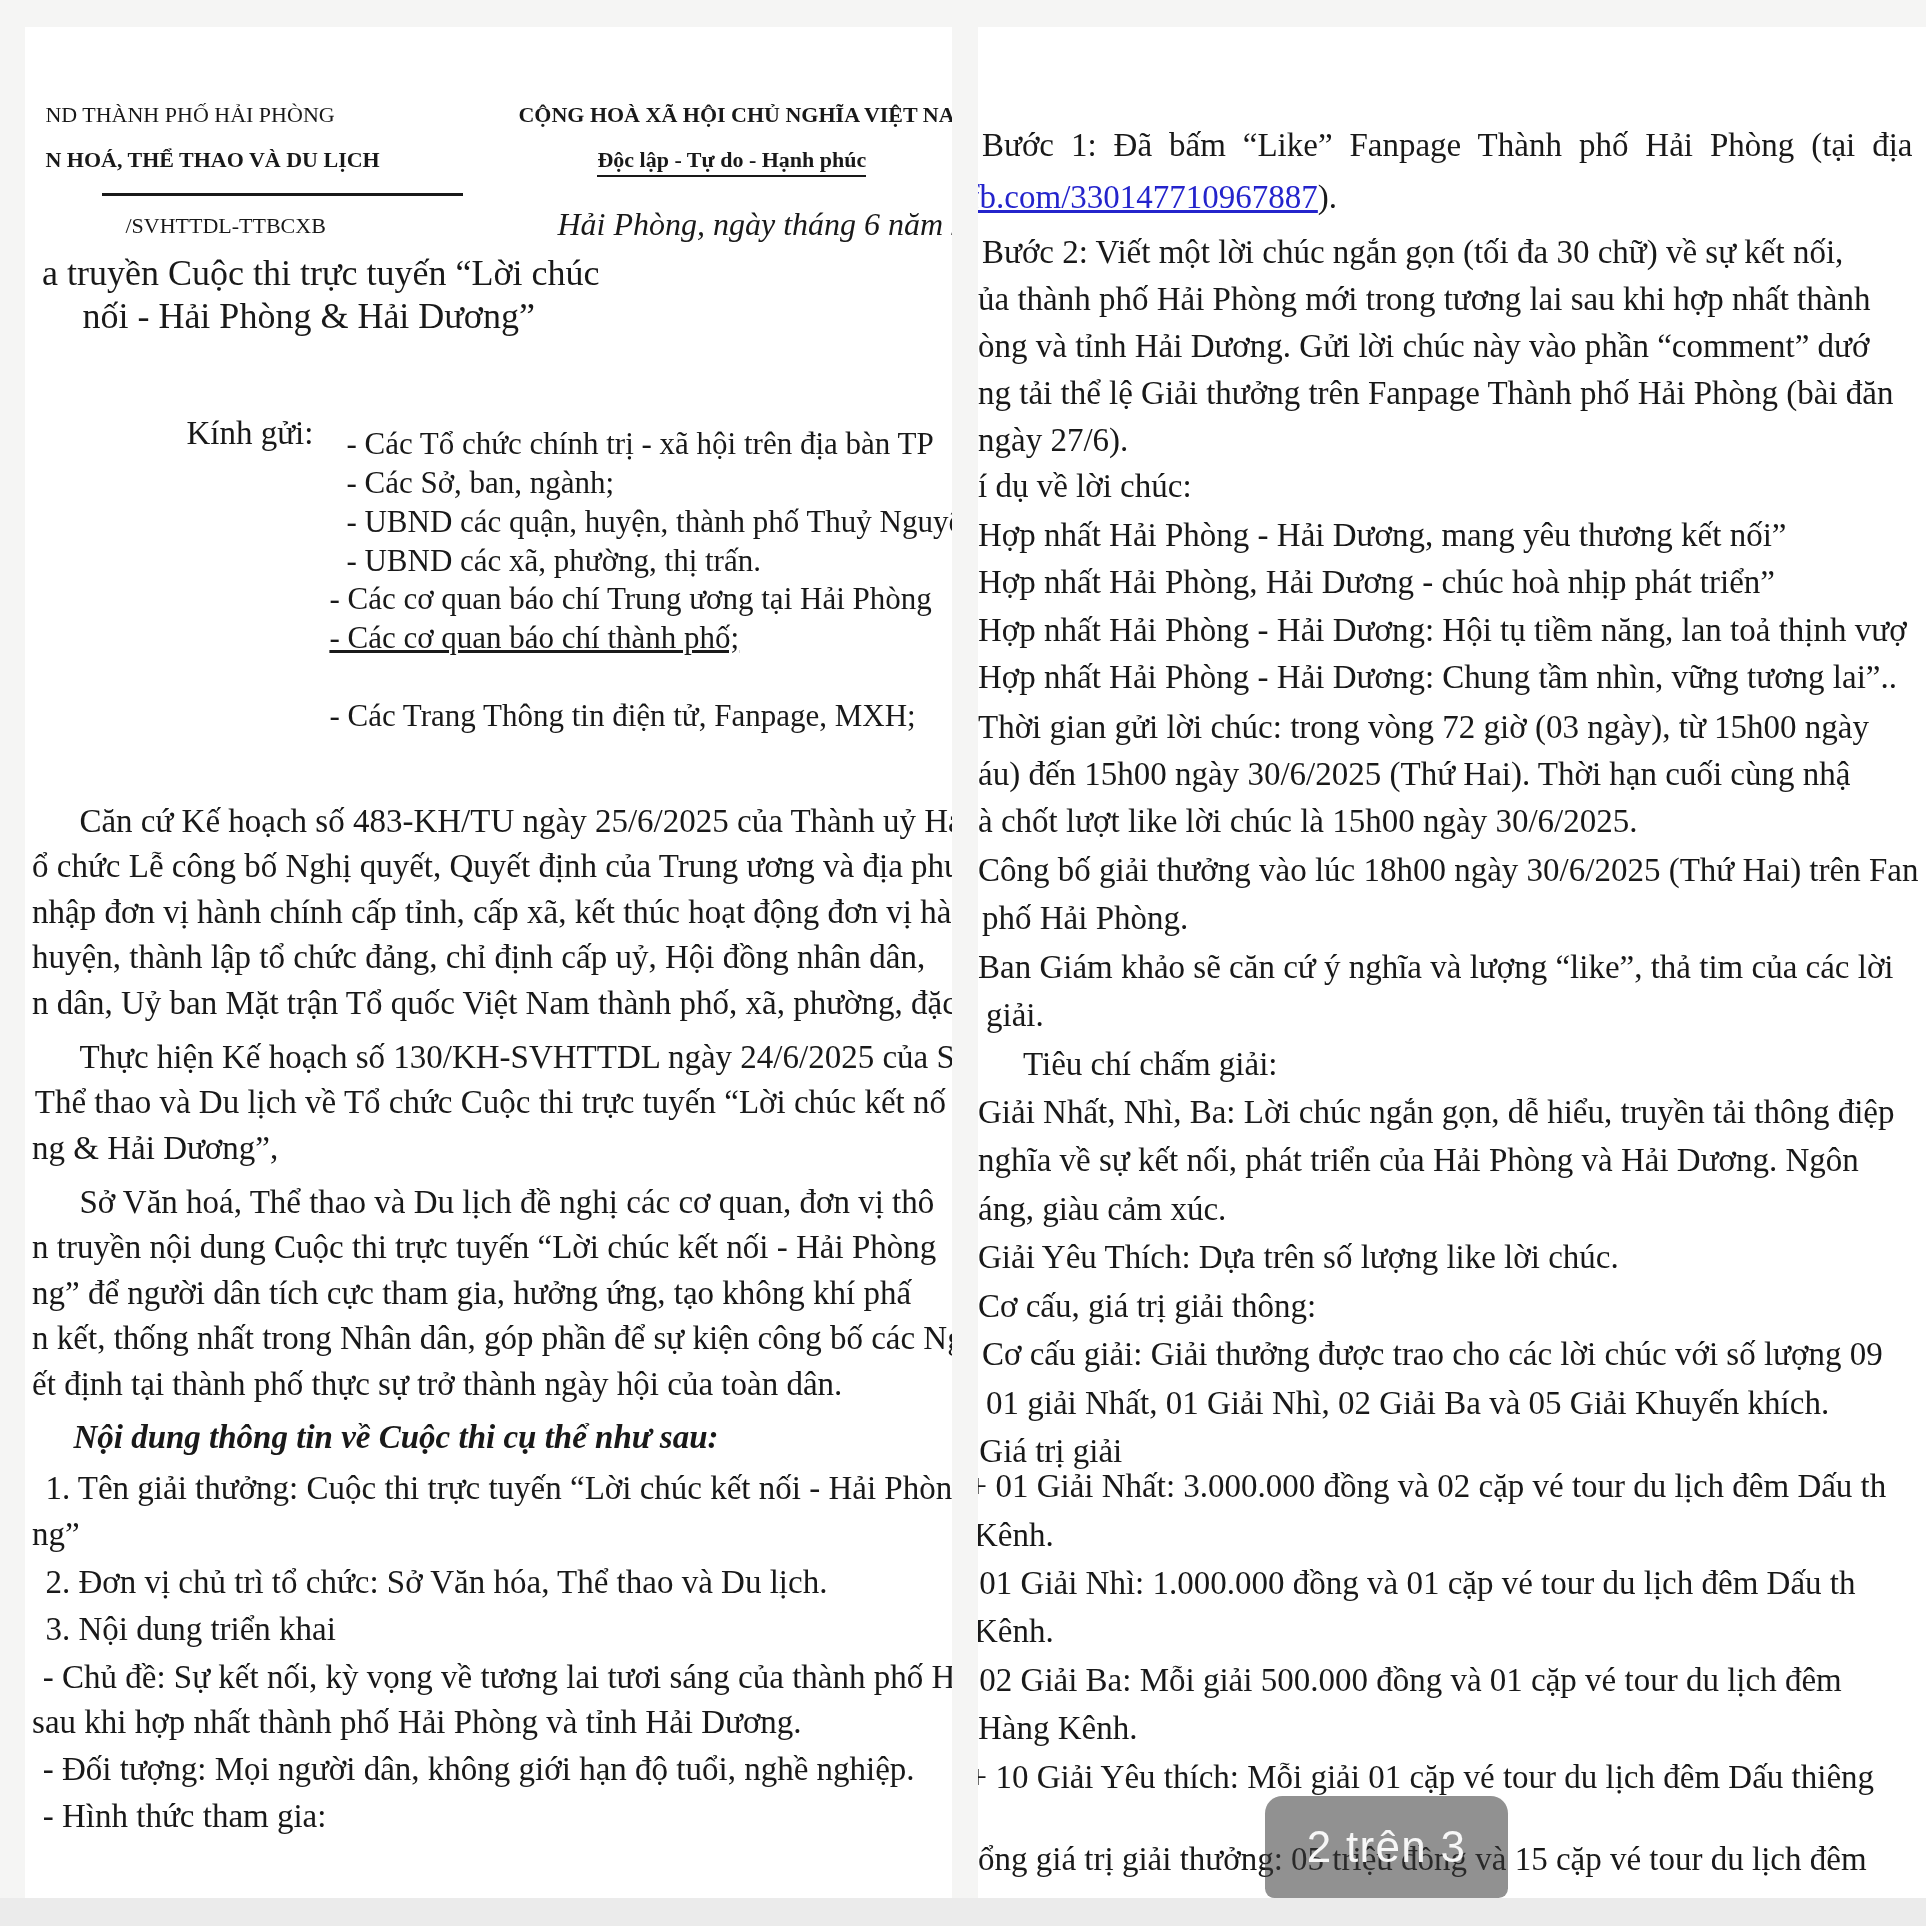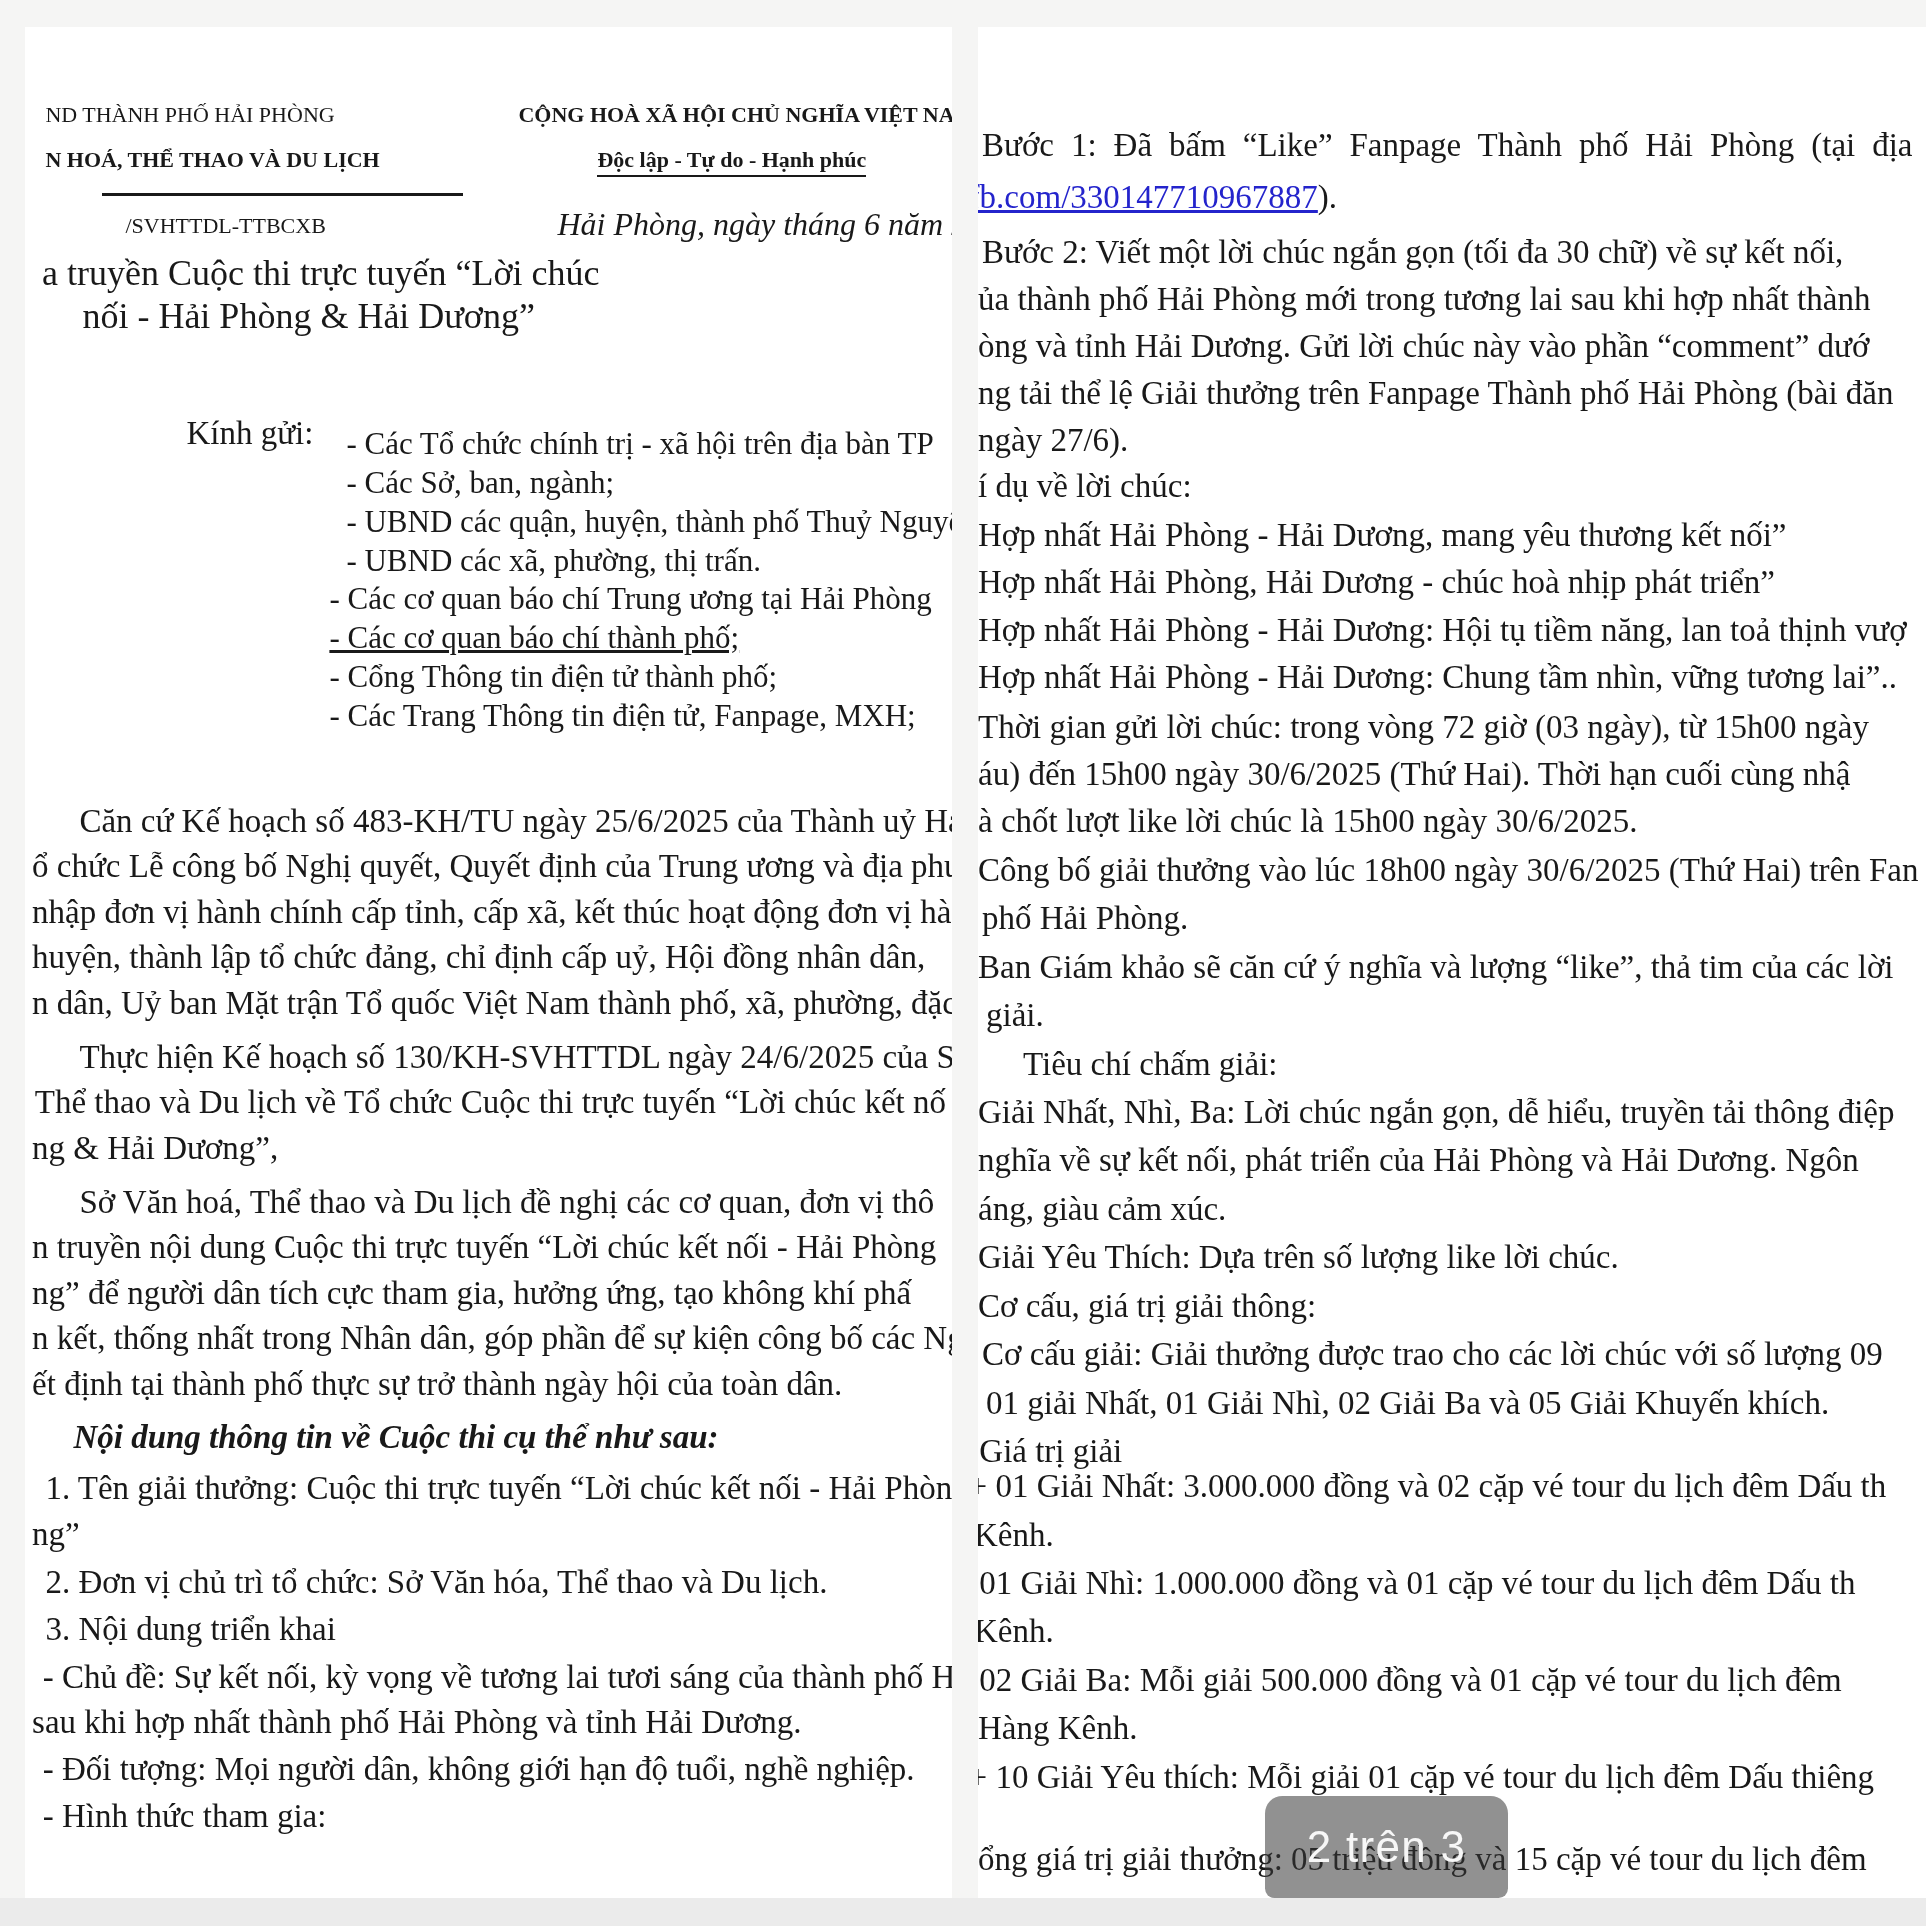"- Cổng Thông tin điện" div.ln { html: <div>- Cổng Thông tin điện tử thành phố;</div> -> none }
